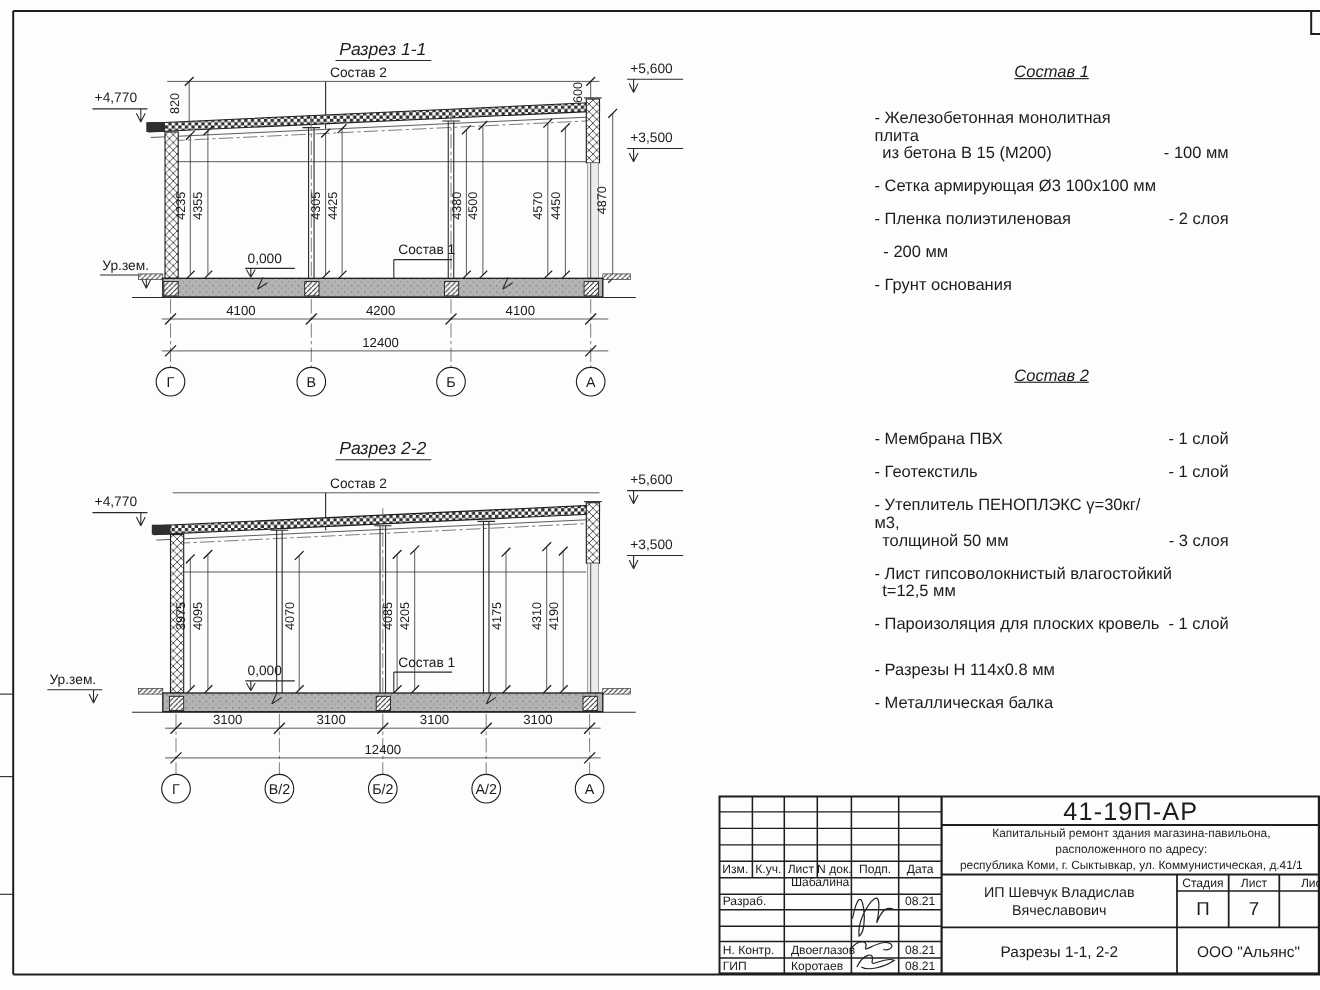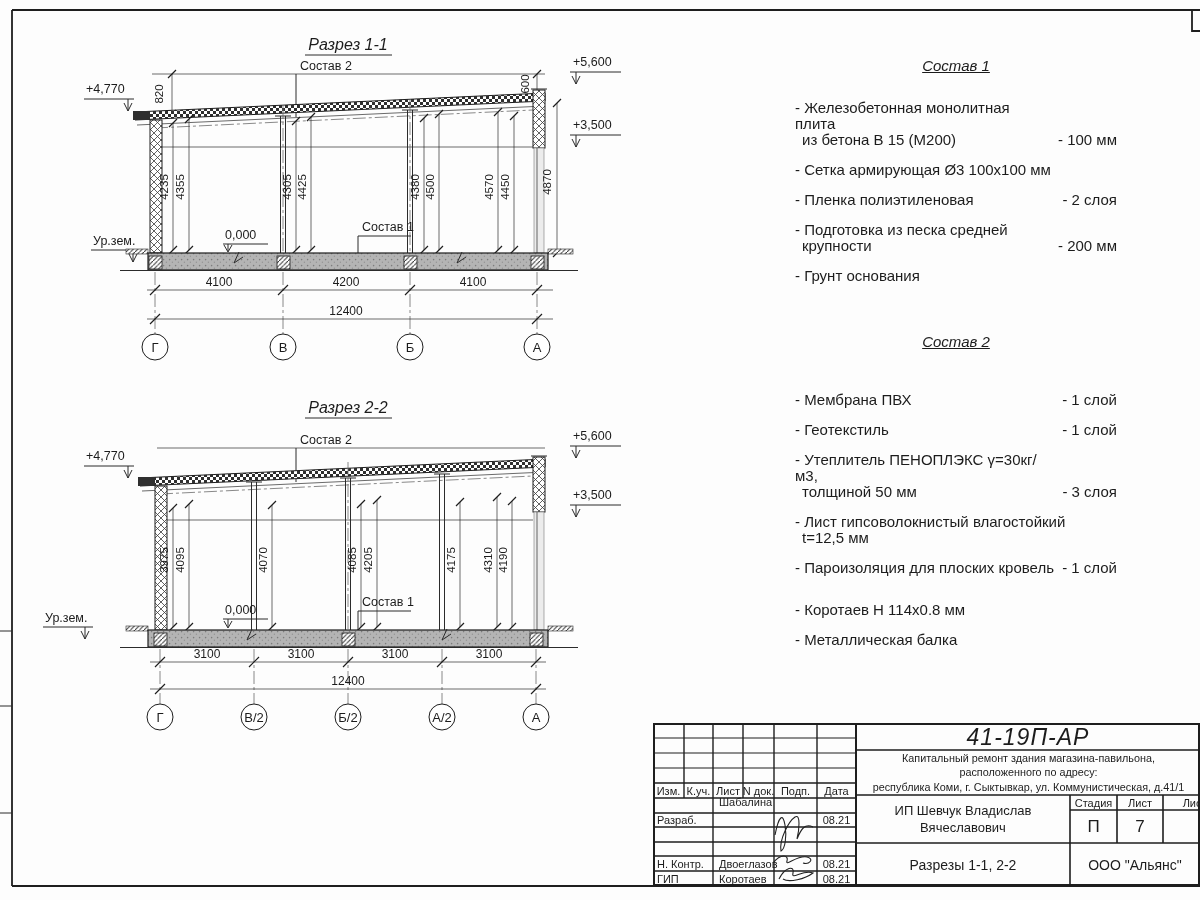"- Подготовка из песка средней" div.s-name { html: <div> <div>- Подготовка из песка средней</div> <div>крупности</div> </div> -> none }
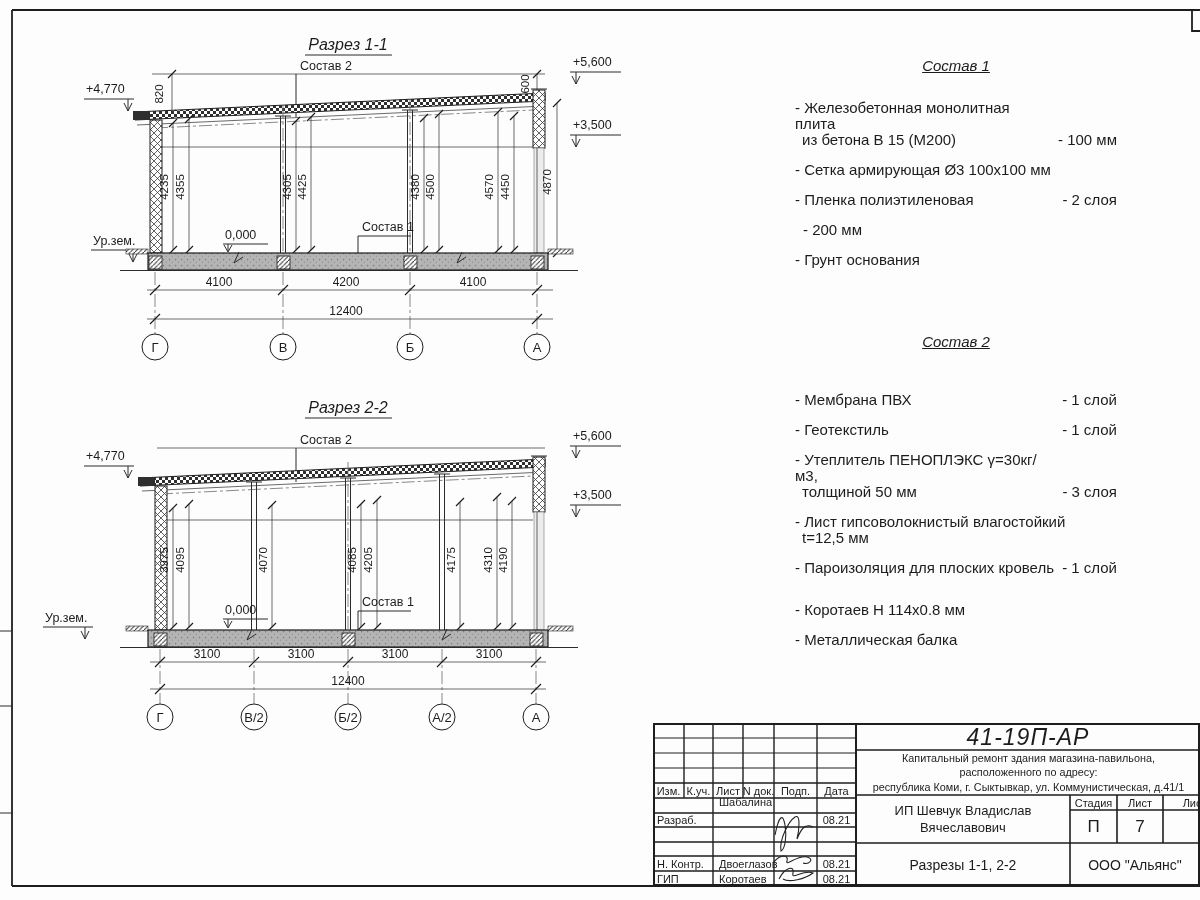"- Коротаев Н 114х0.8 мм" div { text: Коротаев -> Разрезы }
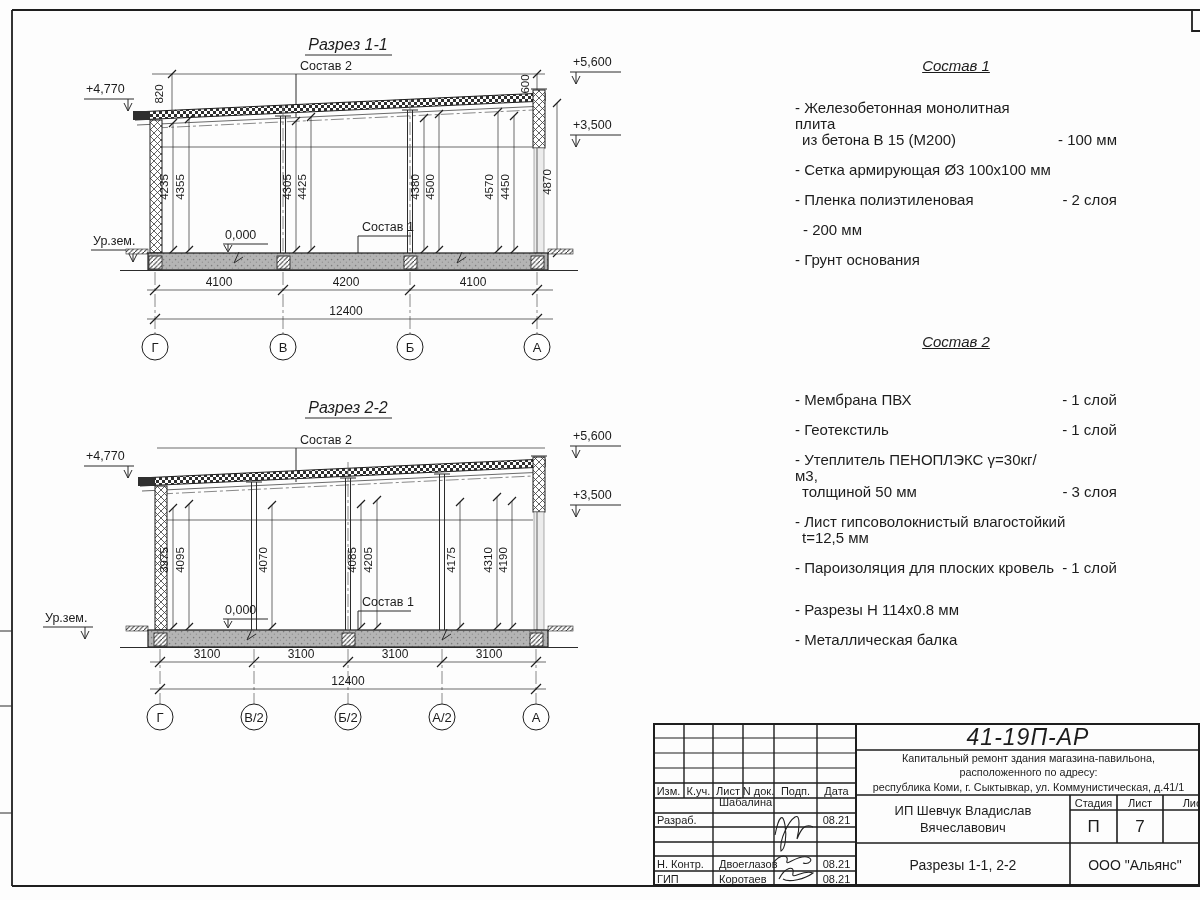"41-19П-АР" div.cell { font-style: italic -> none }
